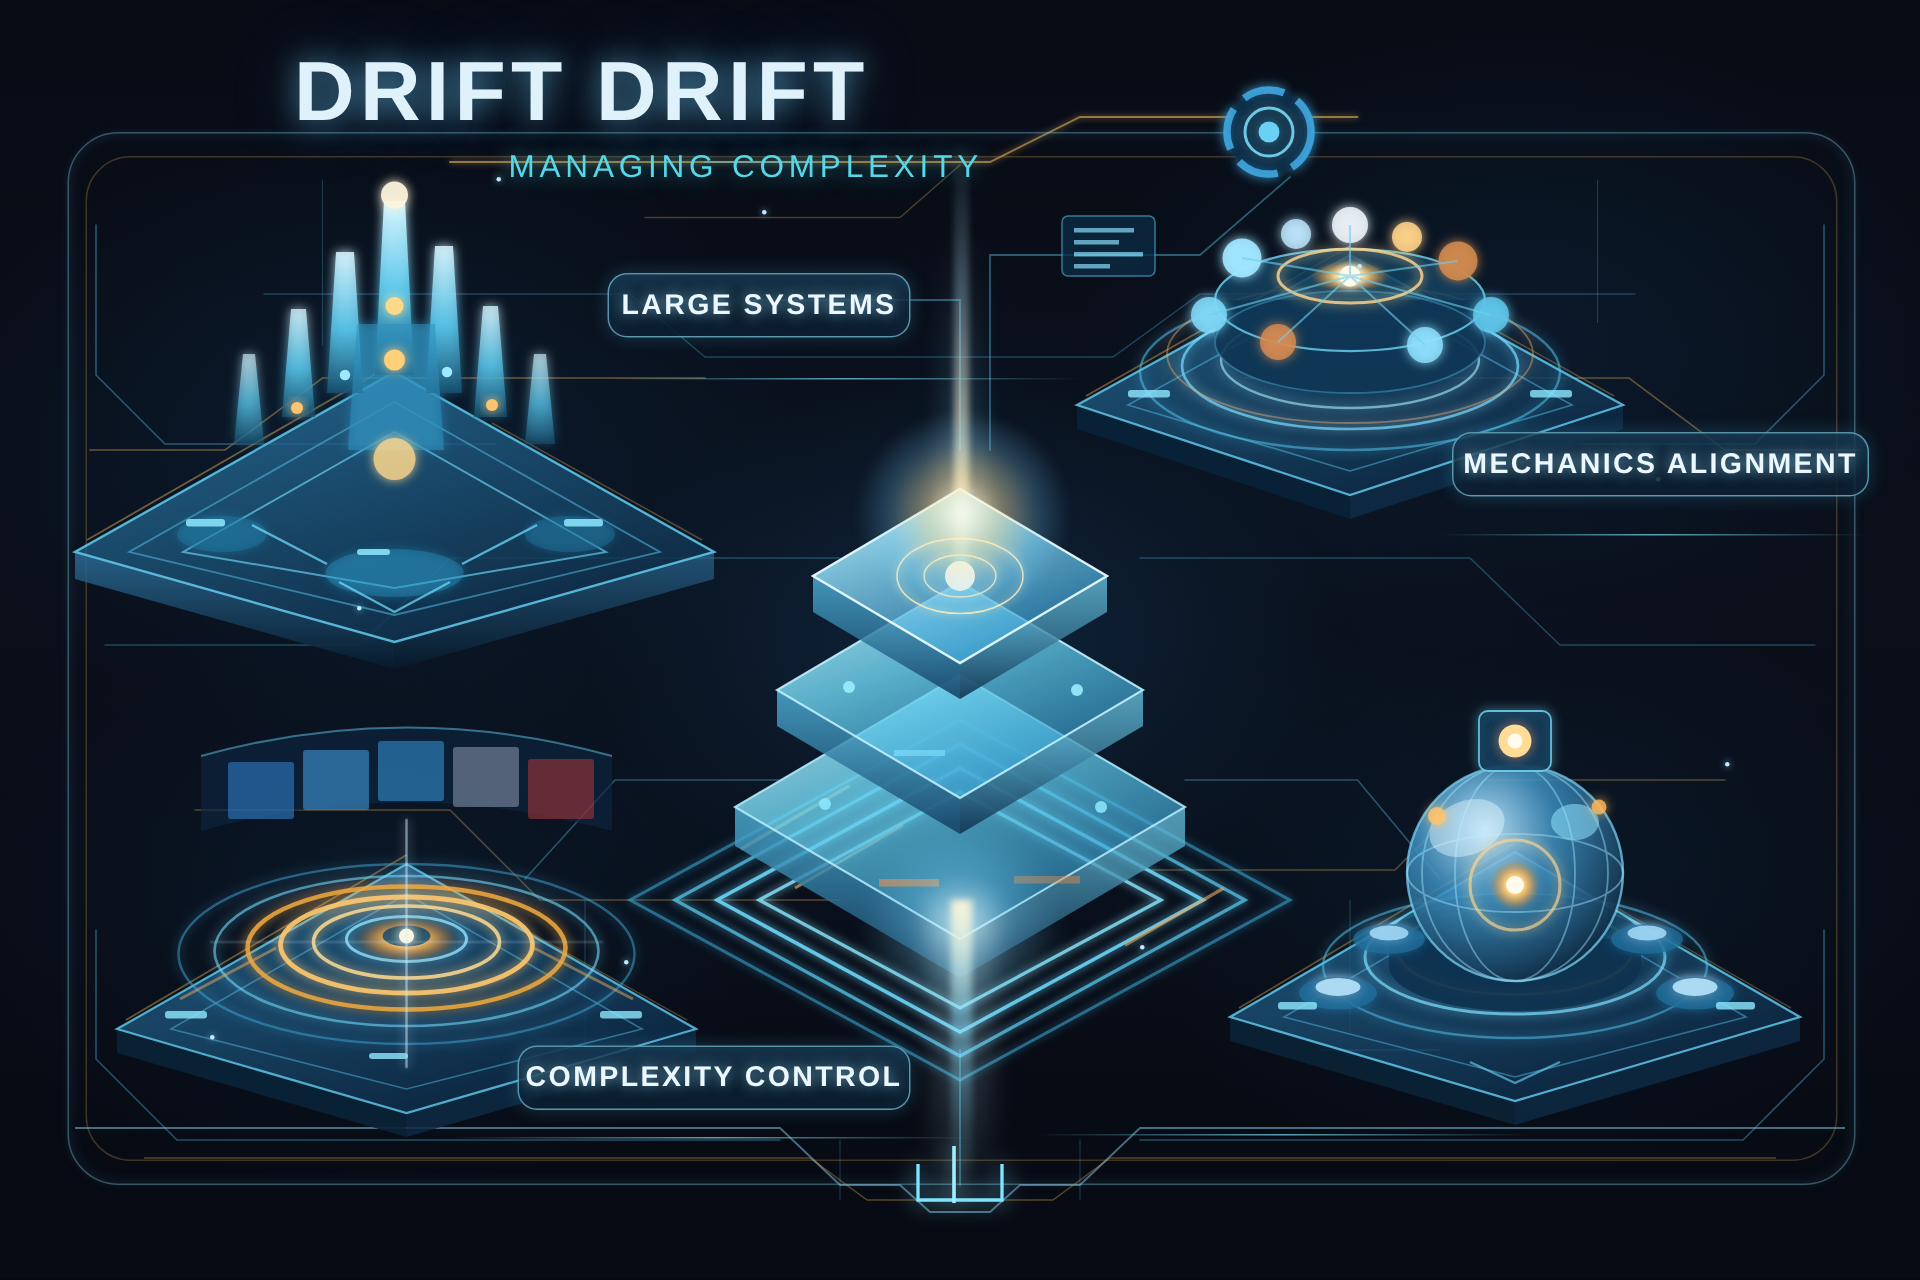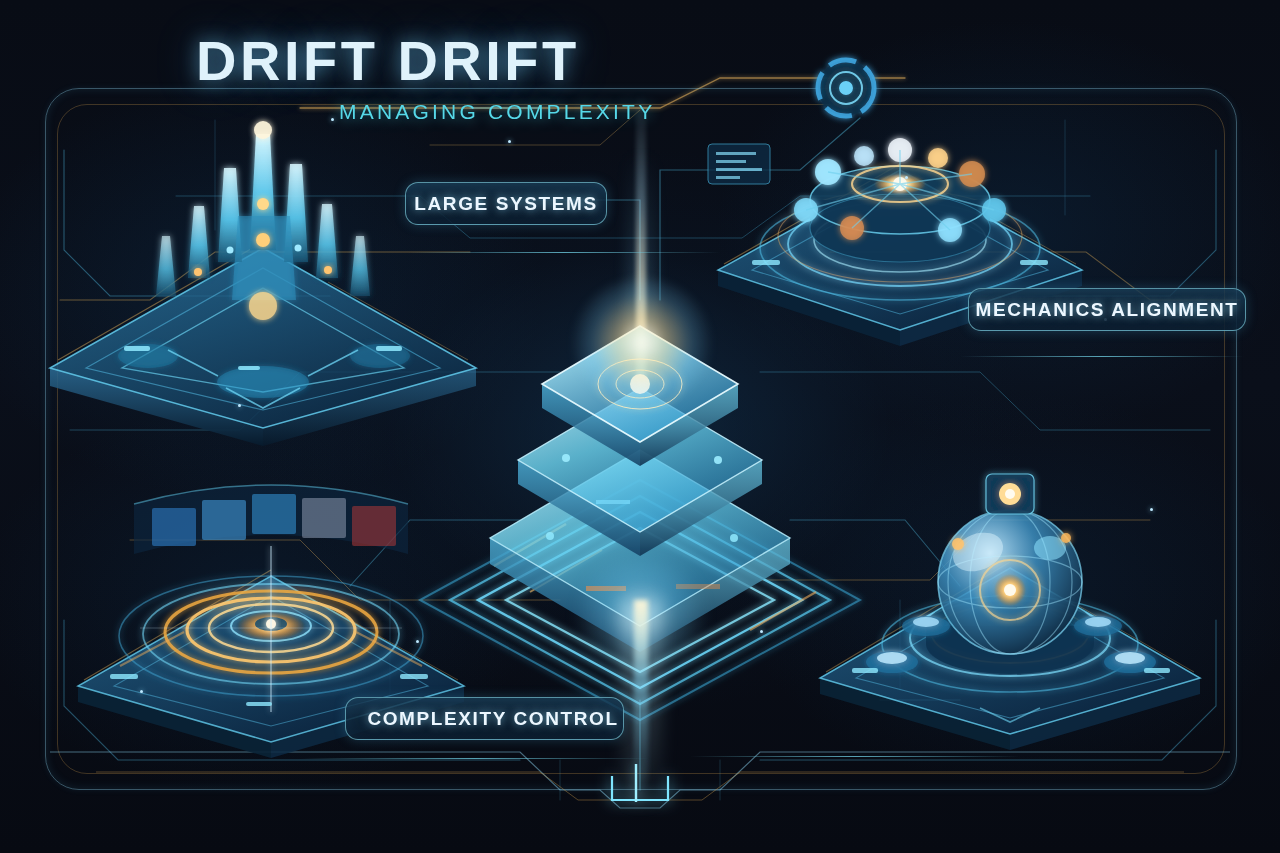"COMPLEXITY CONTROL" #pill-cplx { padding-left: 17px -> none }
